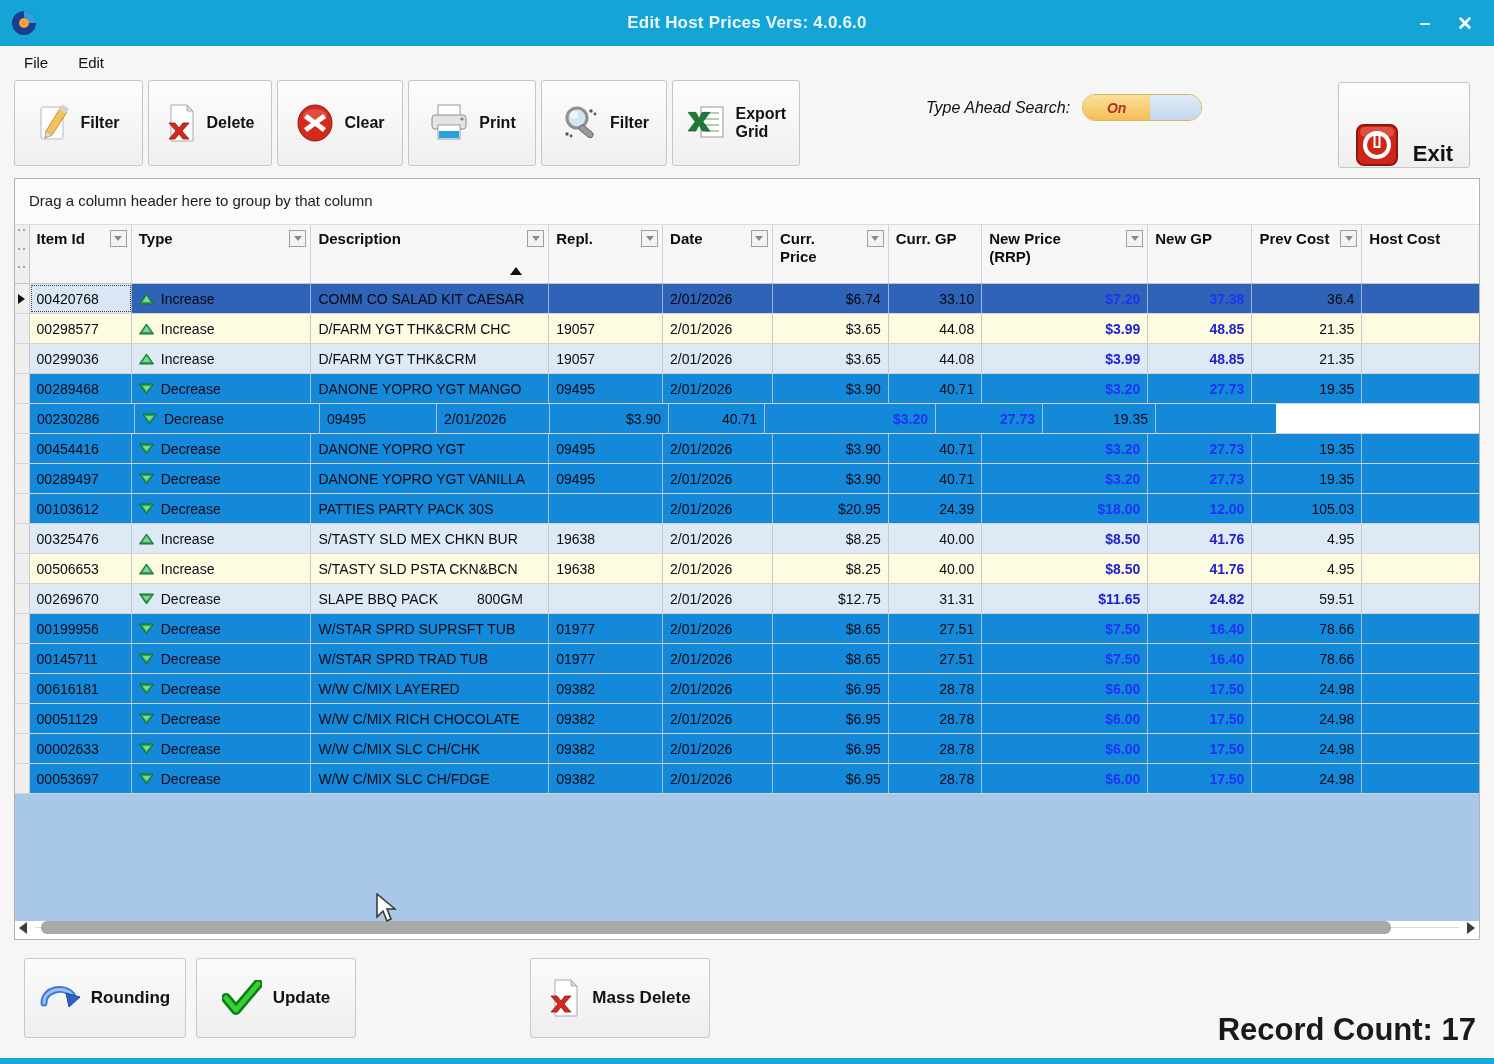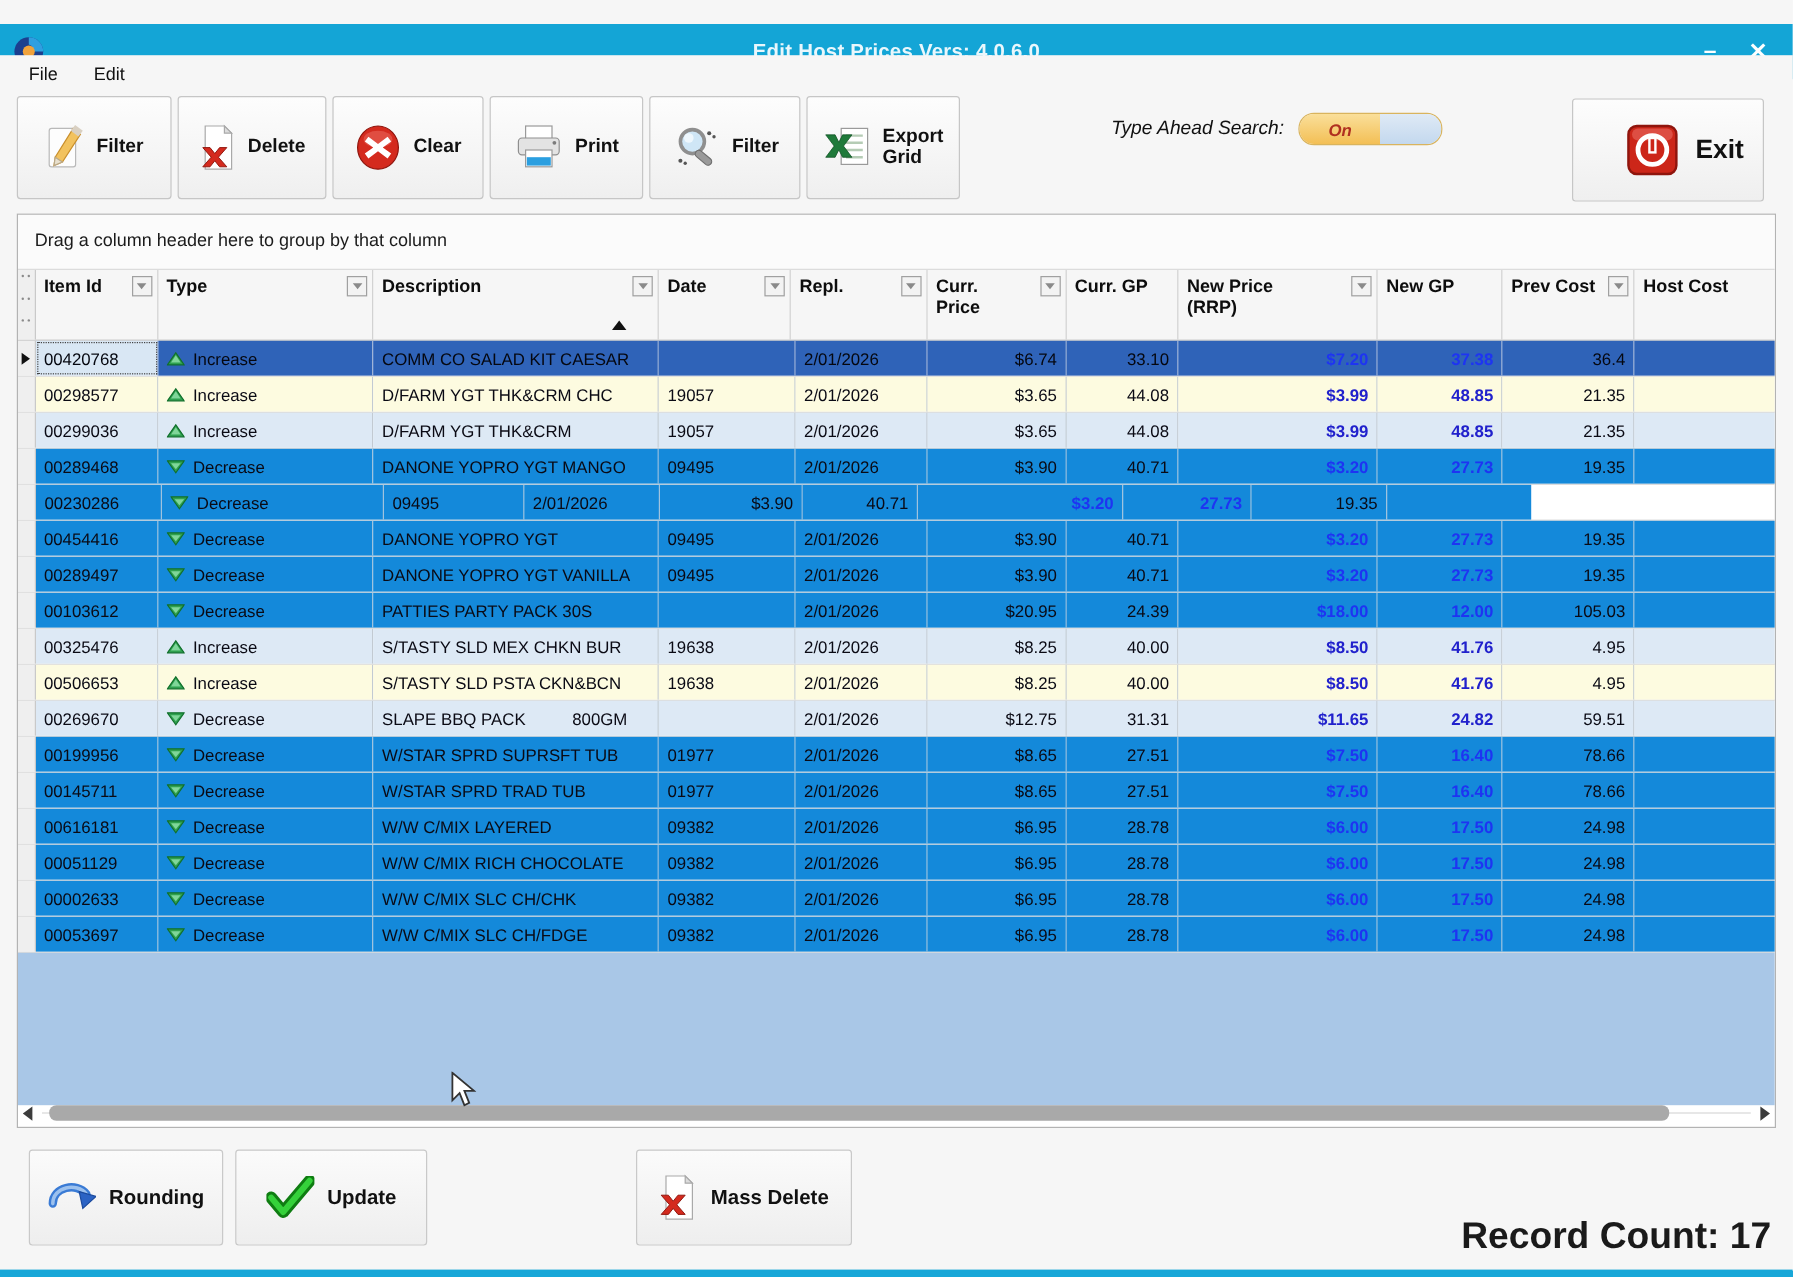"Edit Host Prices Vers: 4.0.6.0" .titlebar { margin-top: 20px -> none }
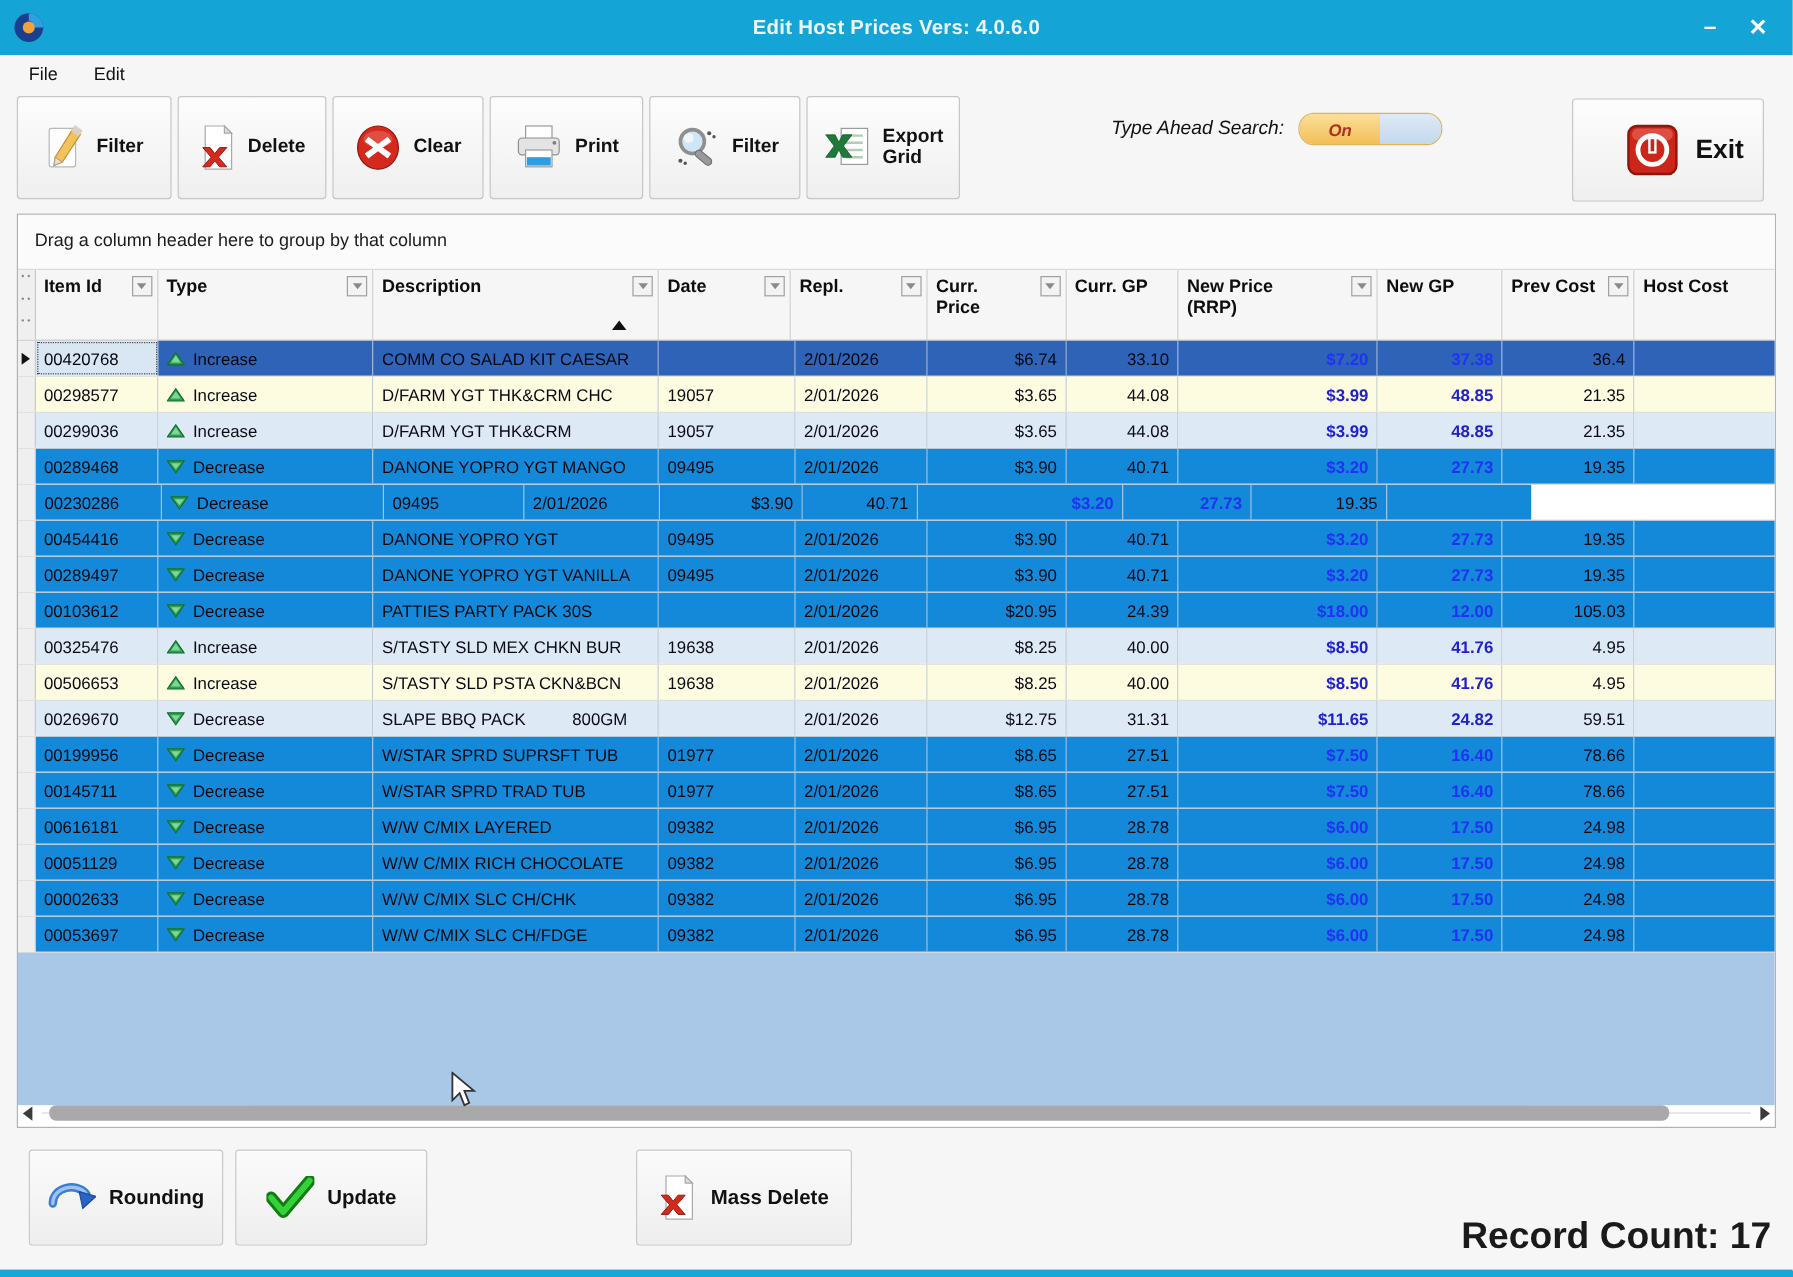"Exit" .exit-btn { align-items: center -> flex-end; padding-left: 28px -> none }
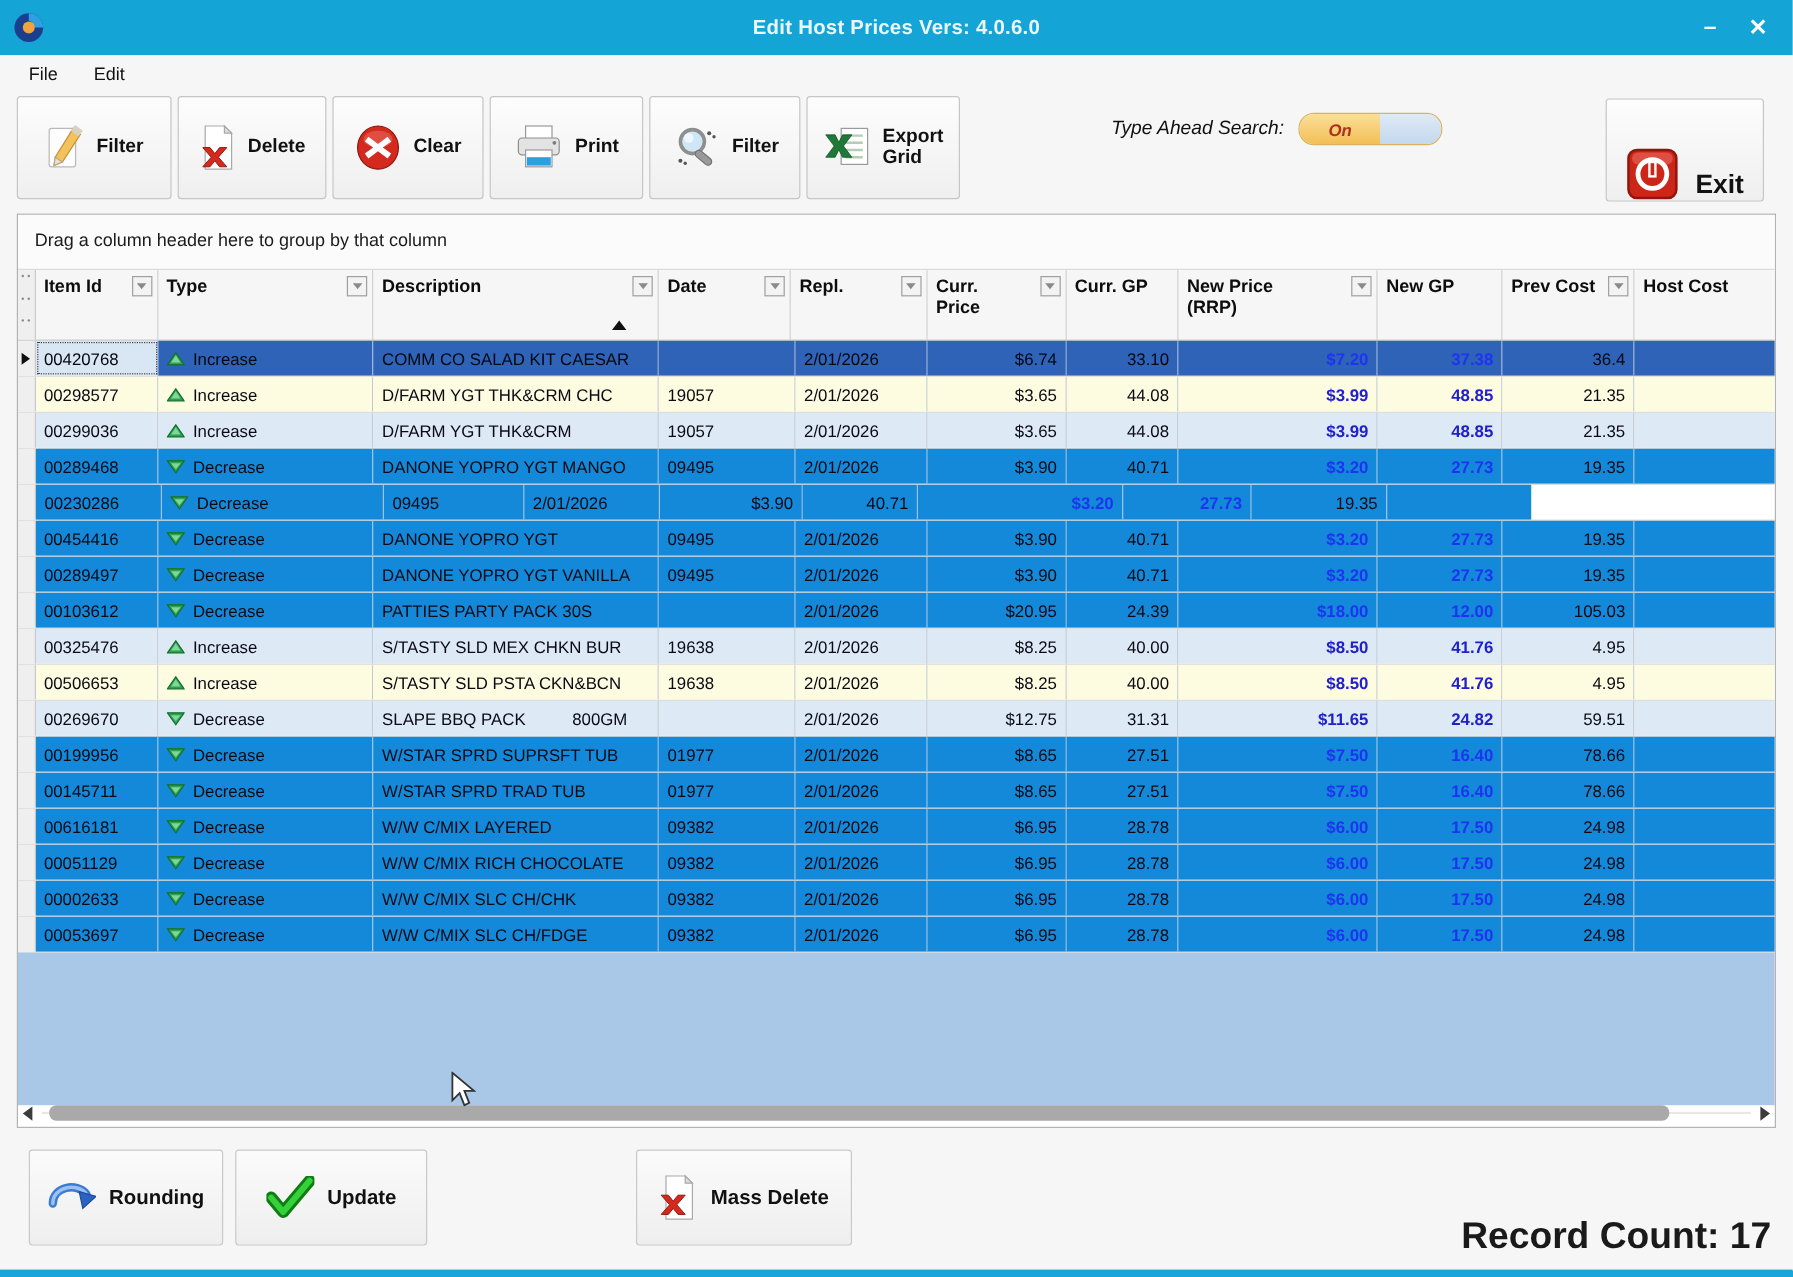"Date" div.hcell { order: before "Repl." -> after "Repl." }
